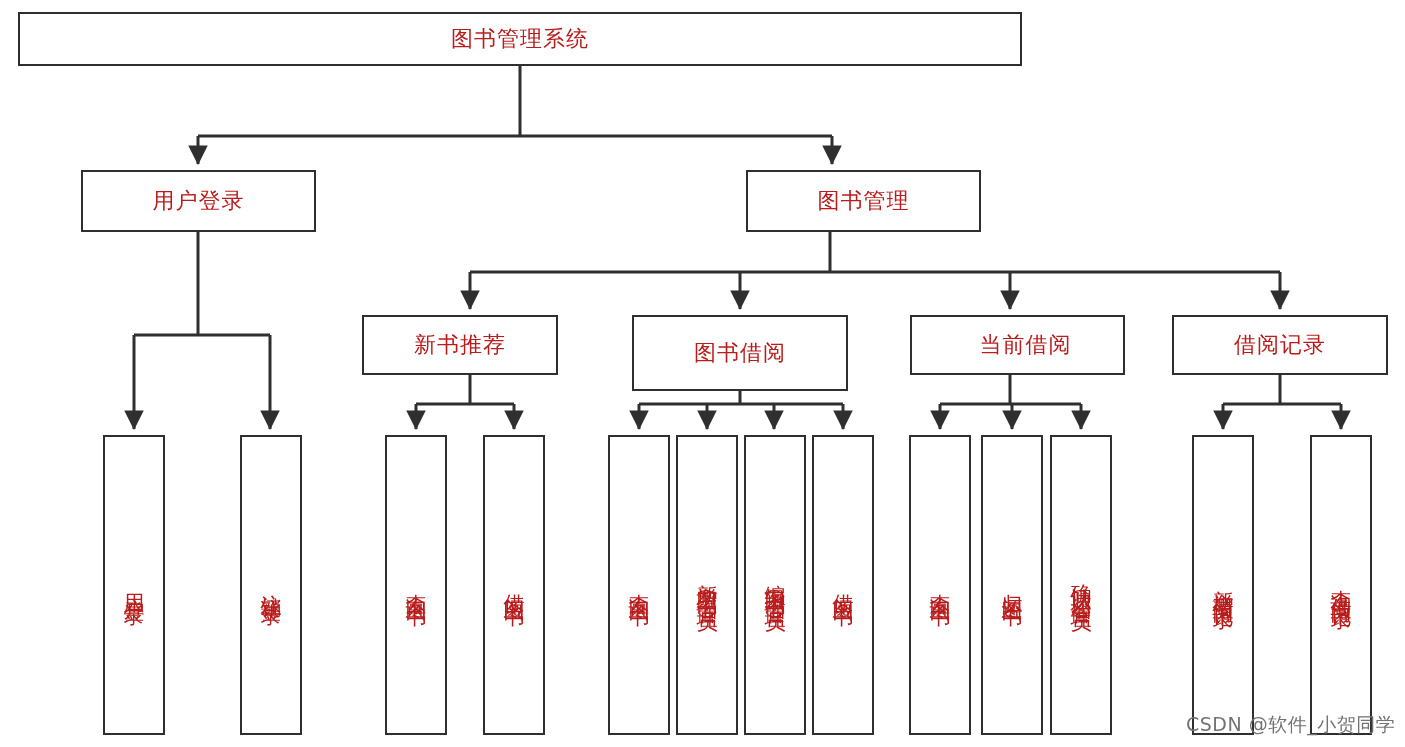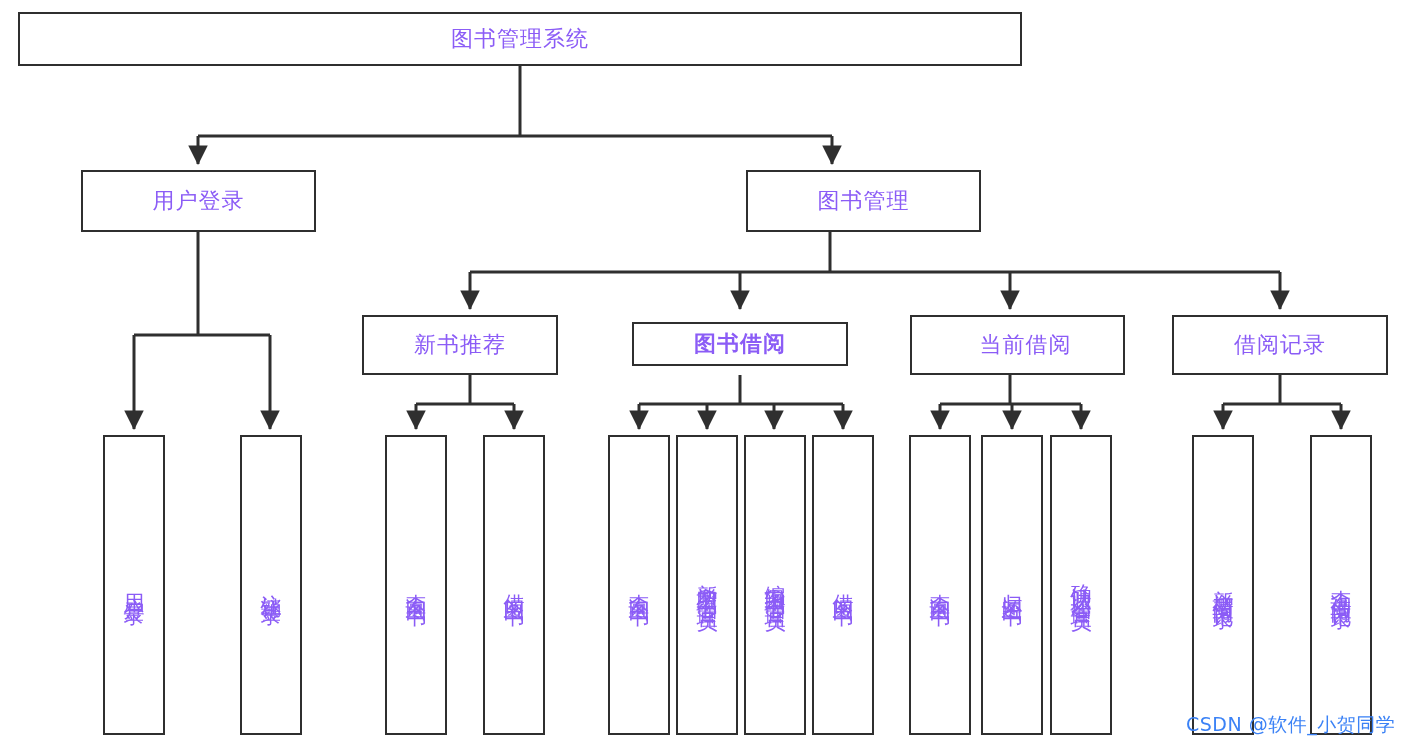"图书管理系统" .node { color: #8b5cf6 -> #b91c1c }
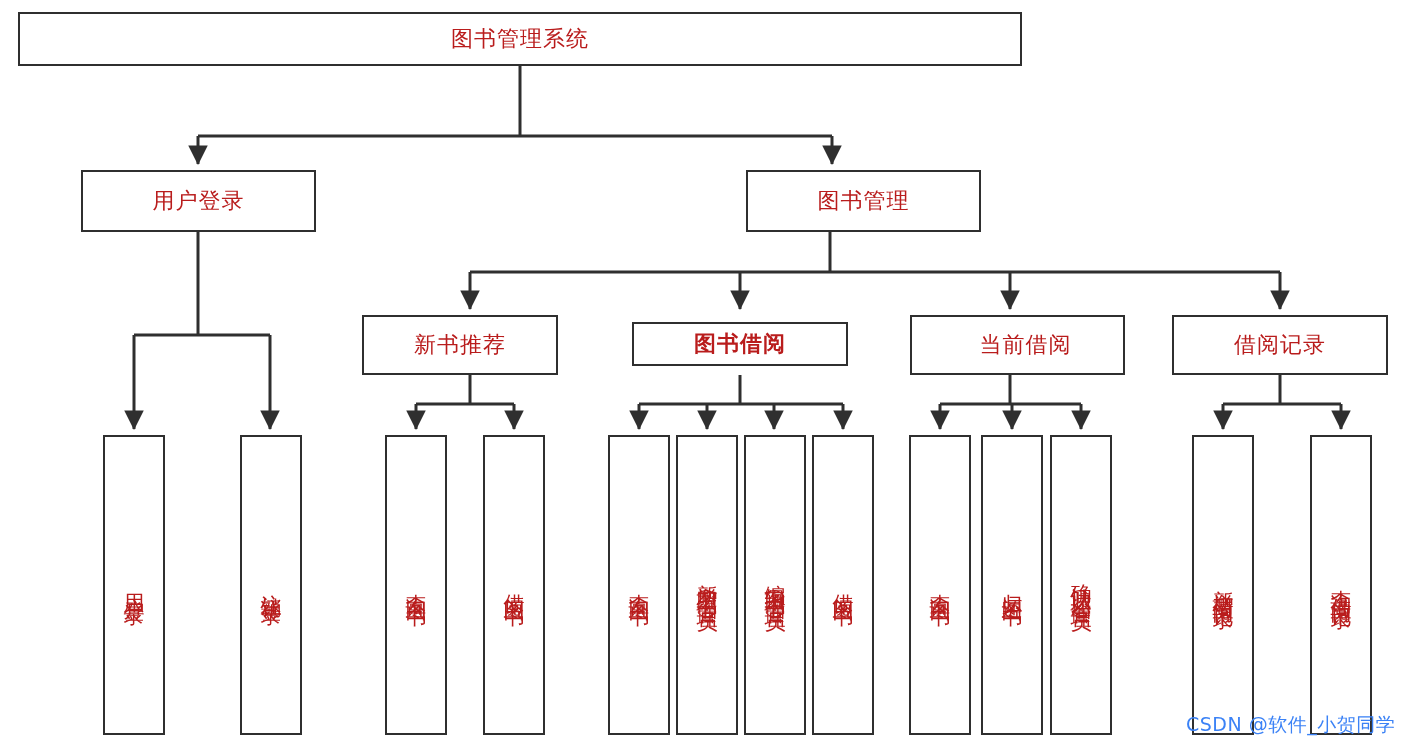"图书借阅" div.node { font-weight: bold -> none; height: 44px -> 76px; top: 322px -> 315px }
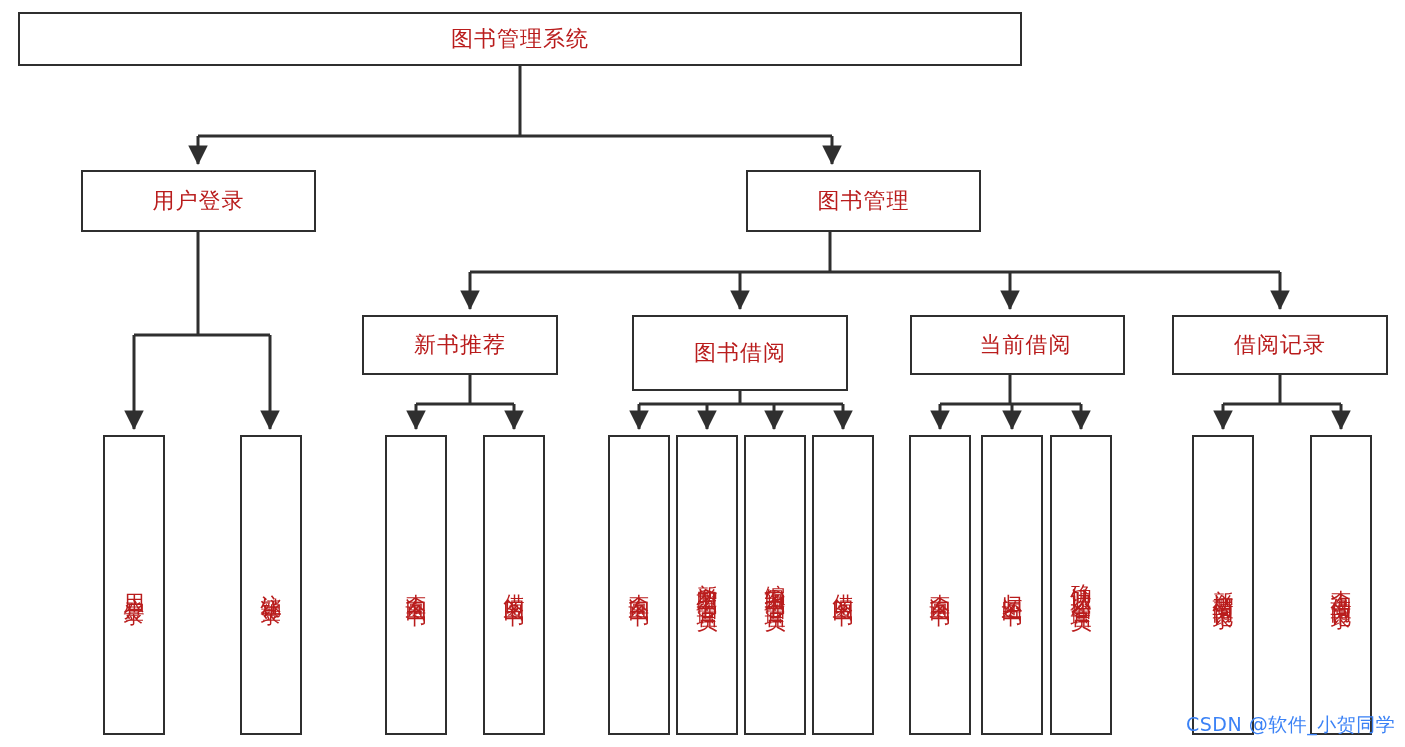"CSDN @软件_小贺同学" .watermark { color: #3b82f6 -> #737373 }
